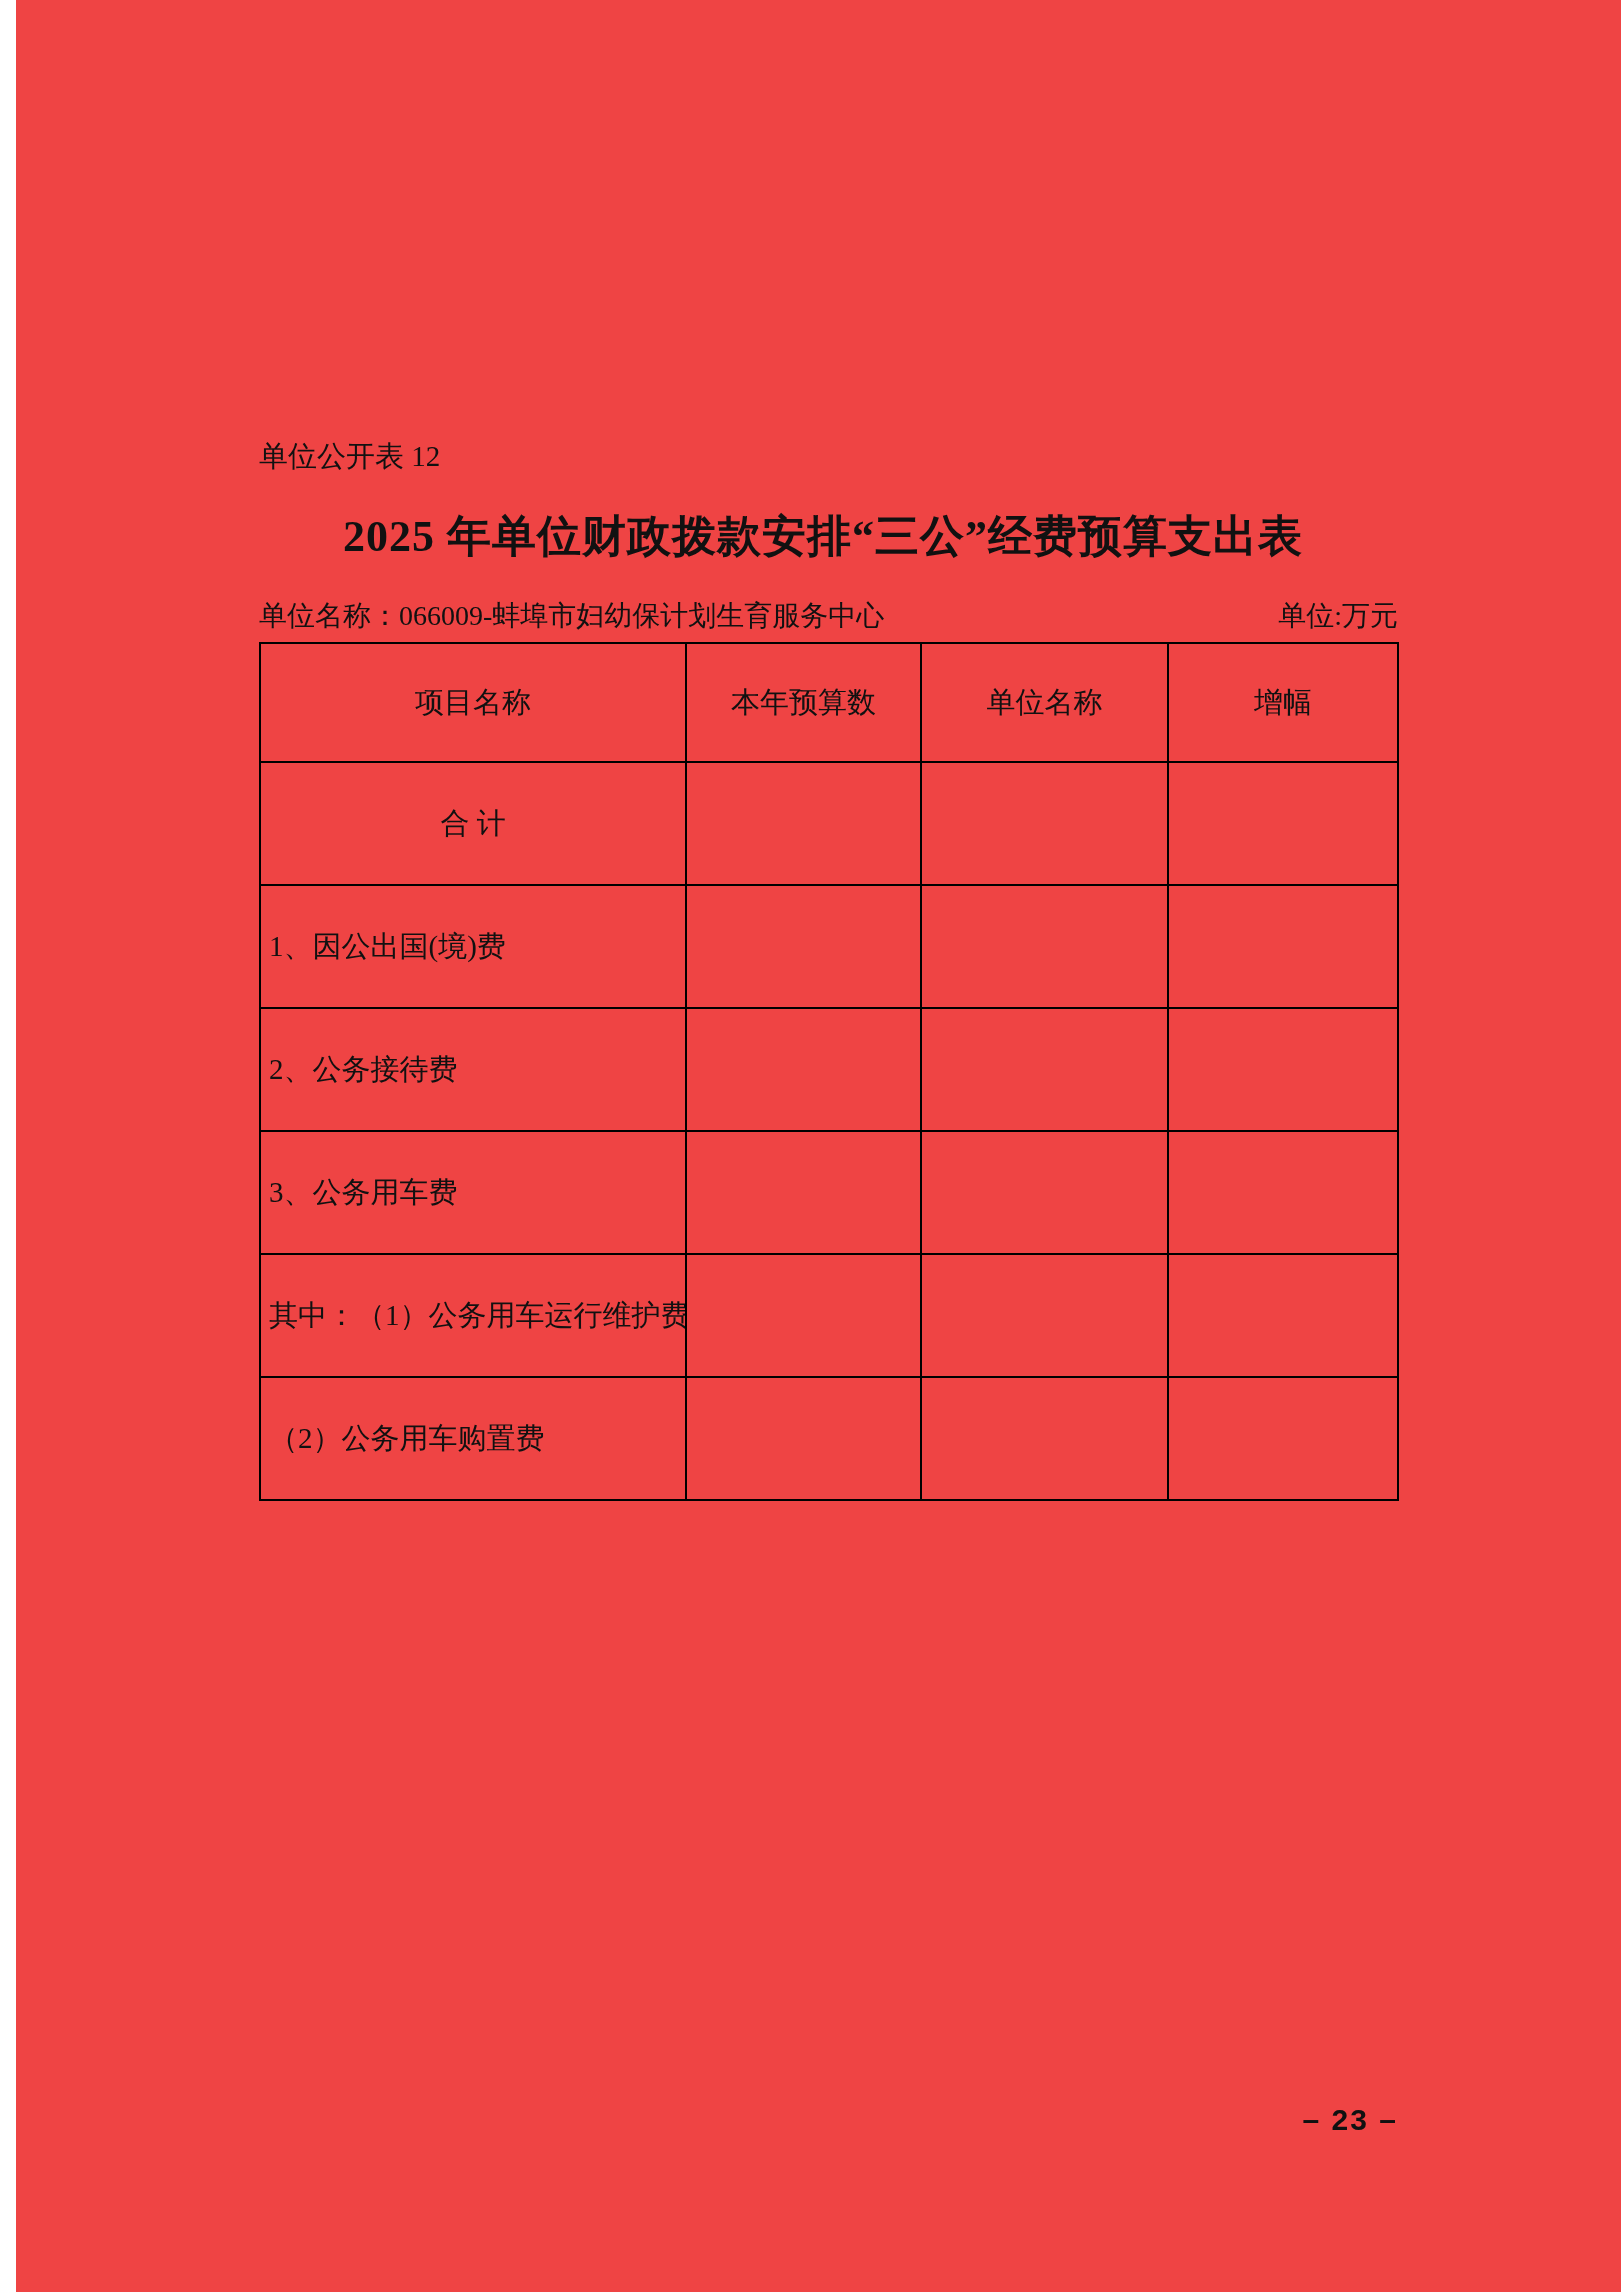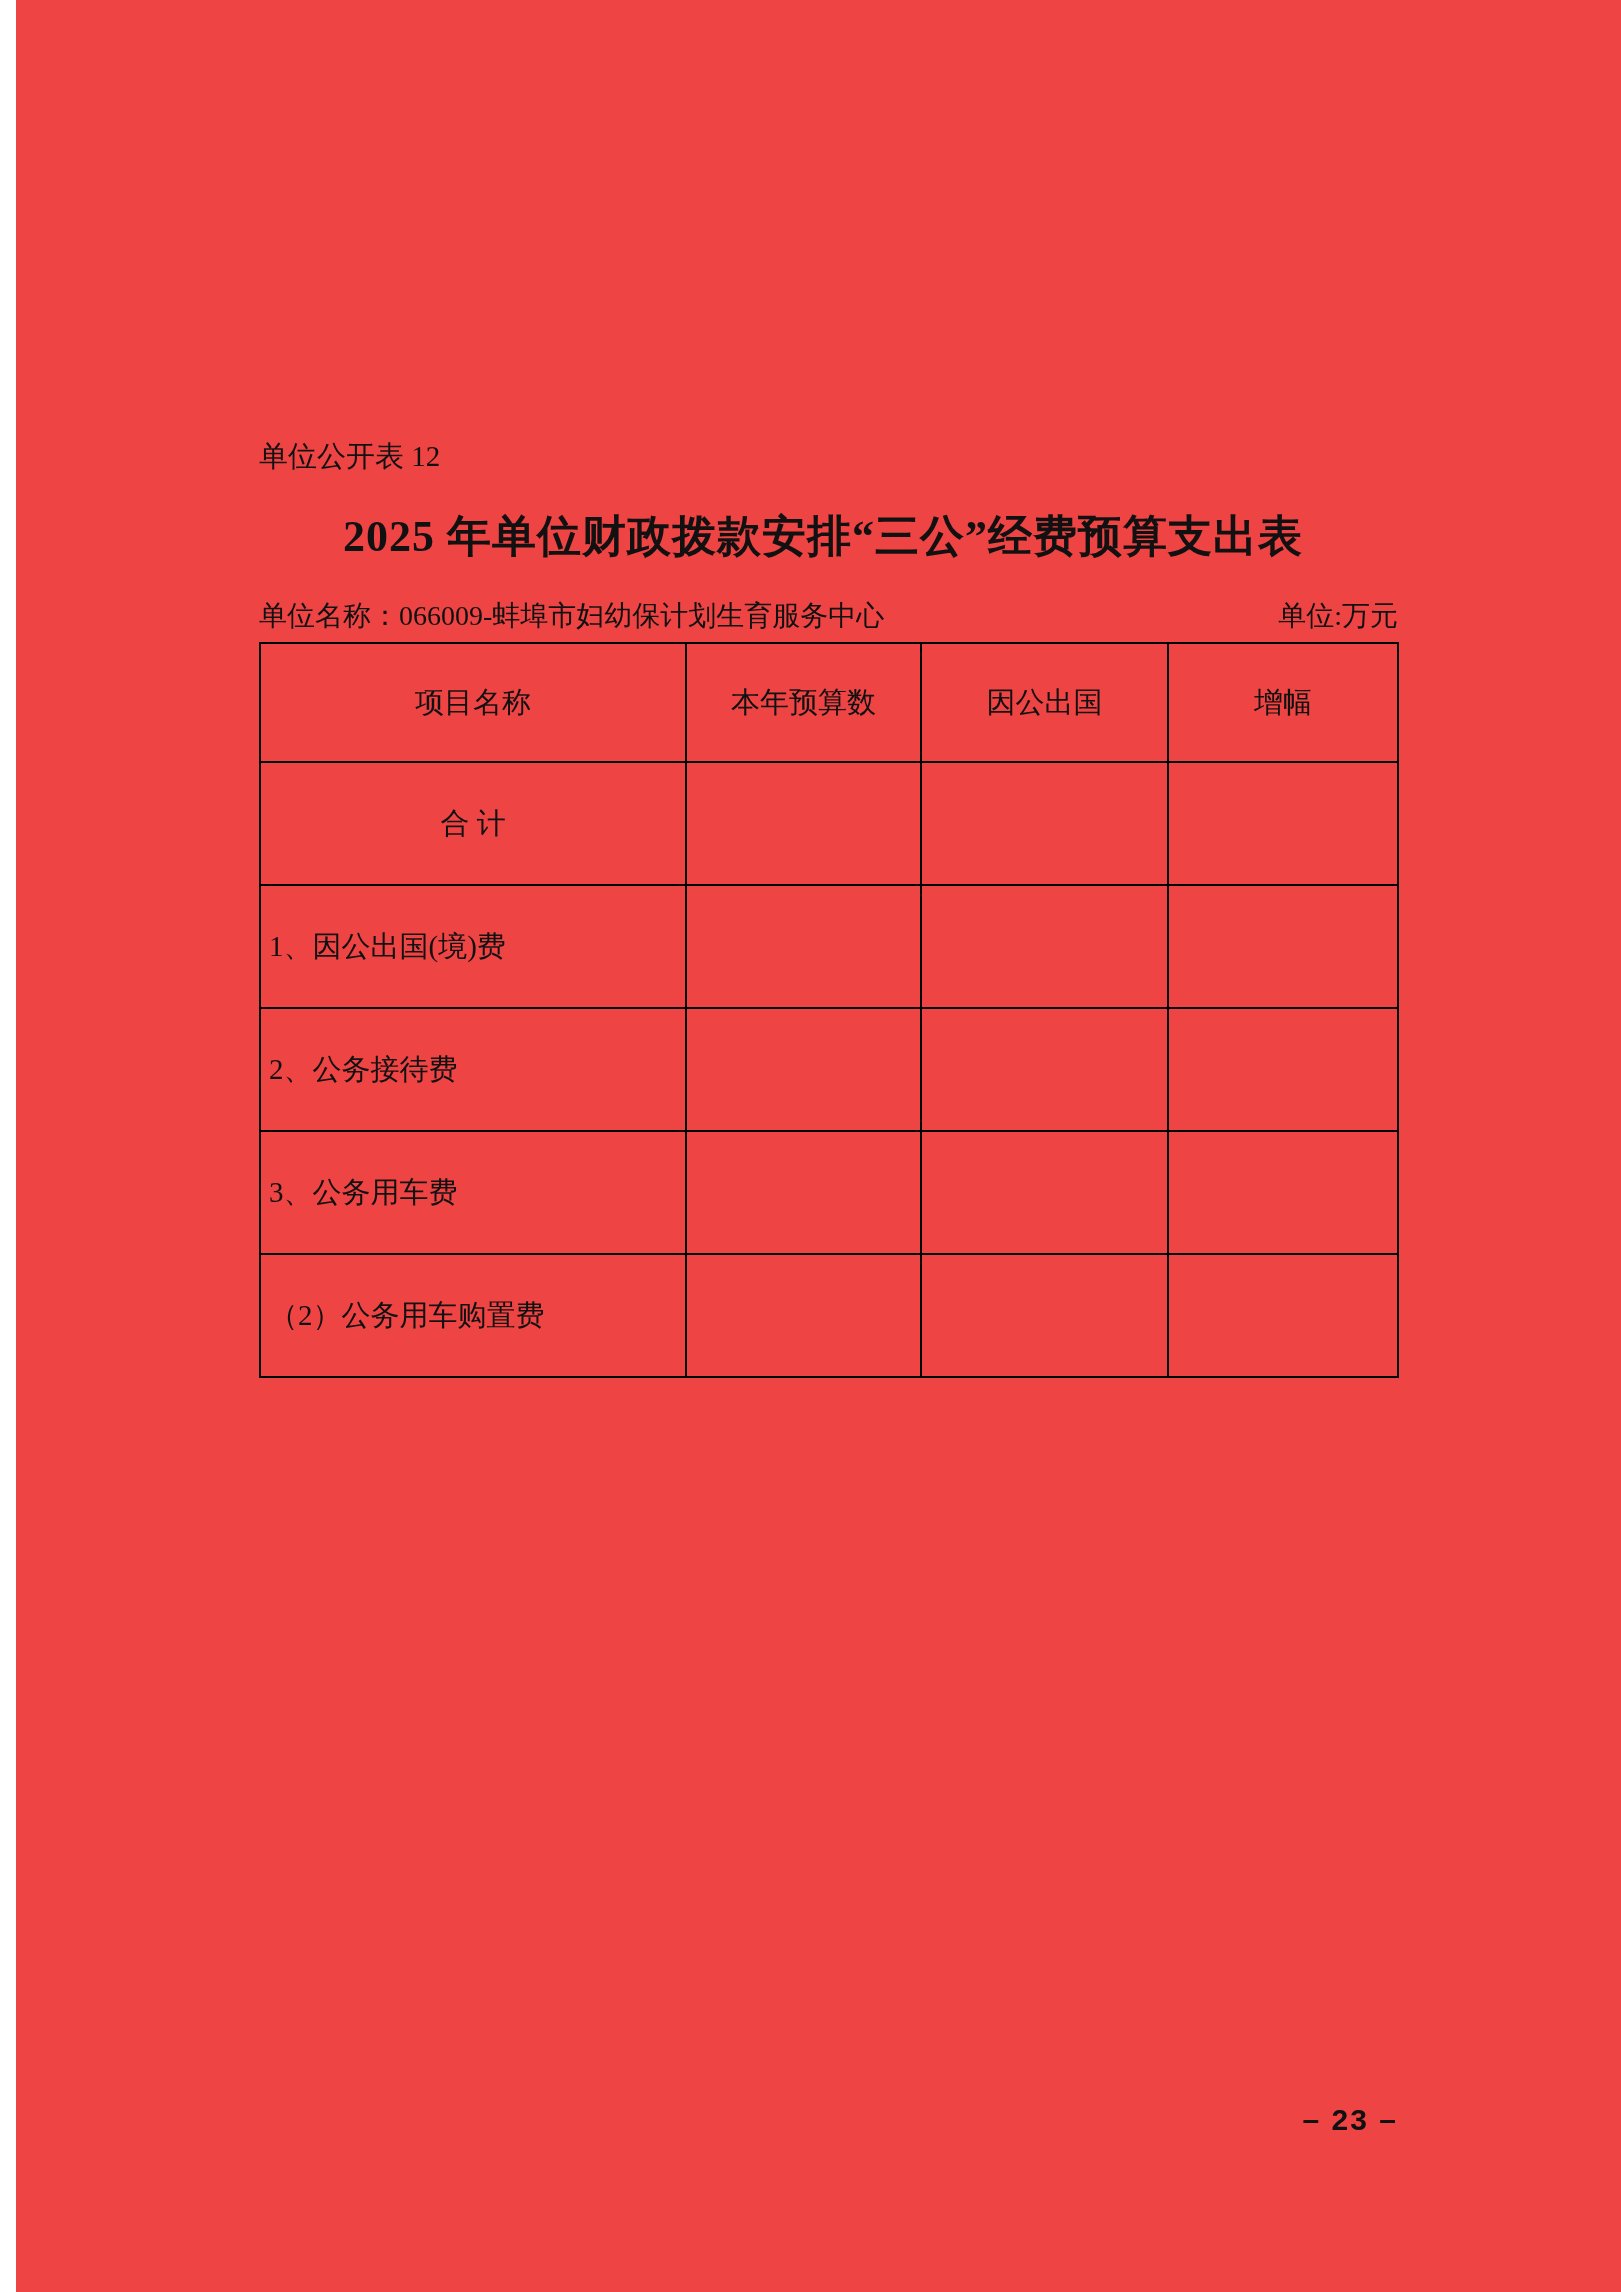"因公出国" th { text: 因公出国 -> 单位名称 }
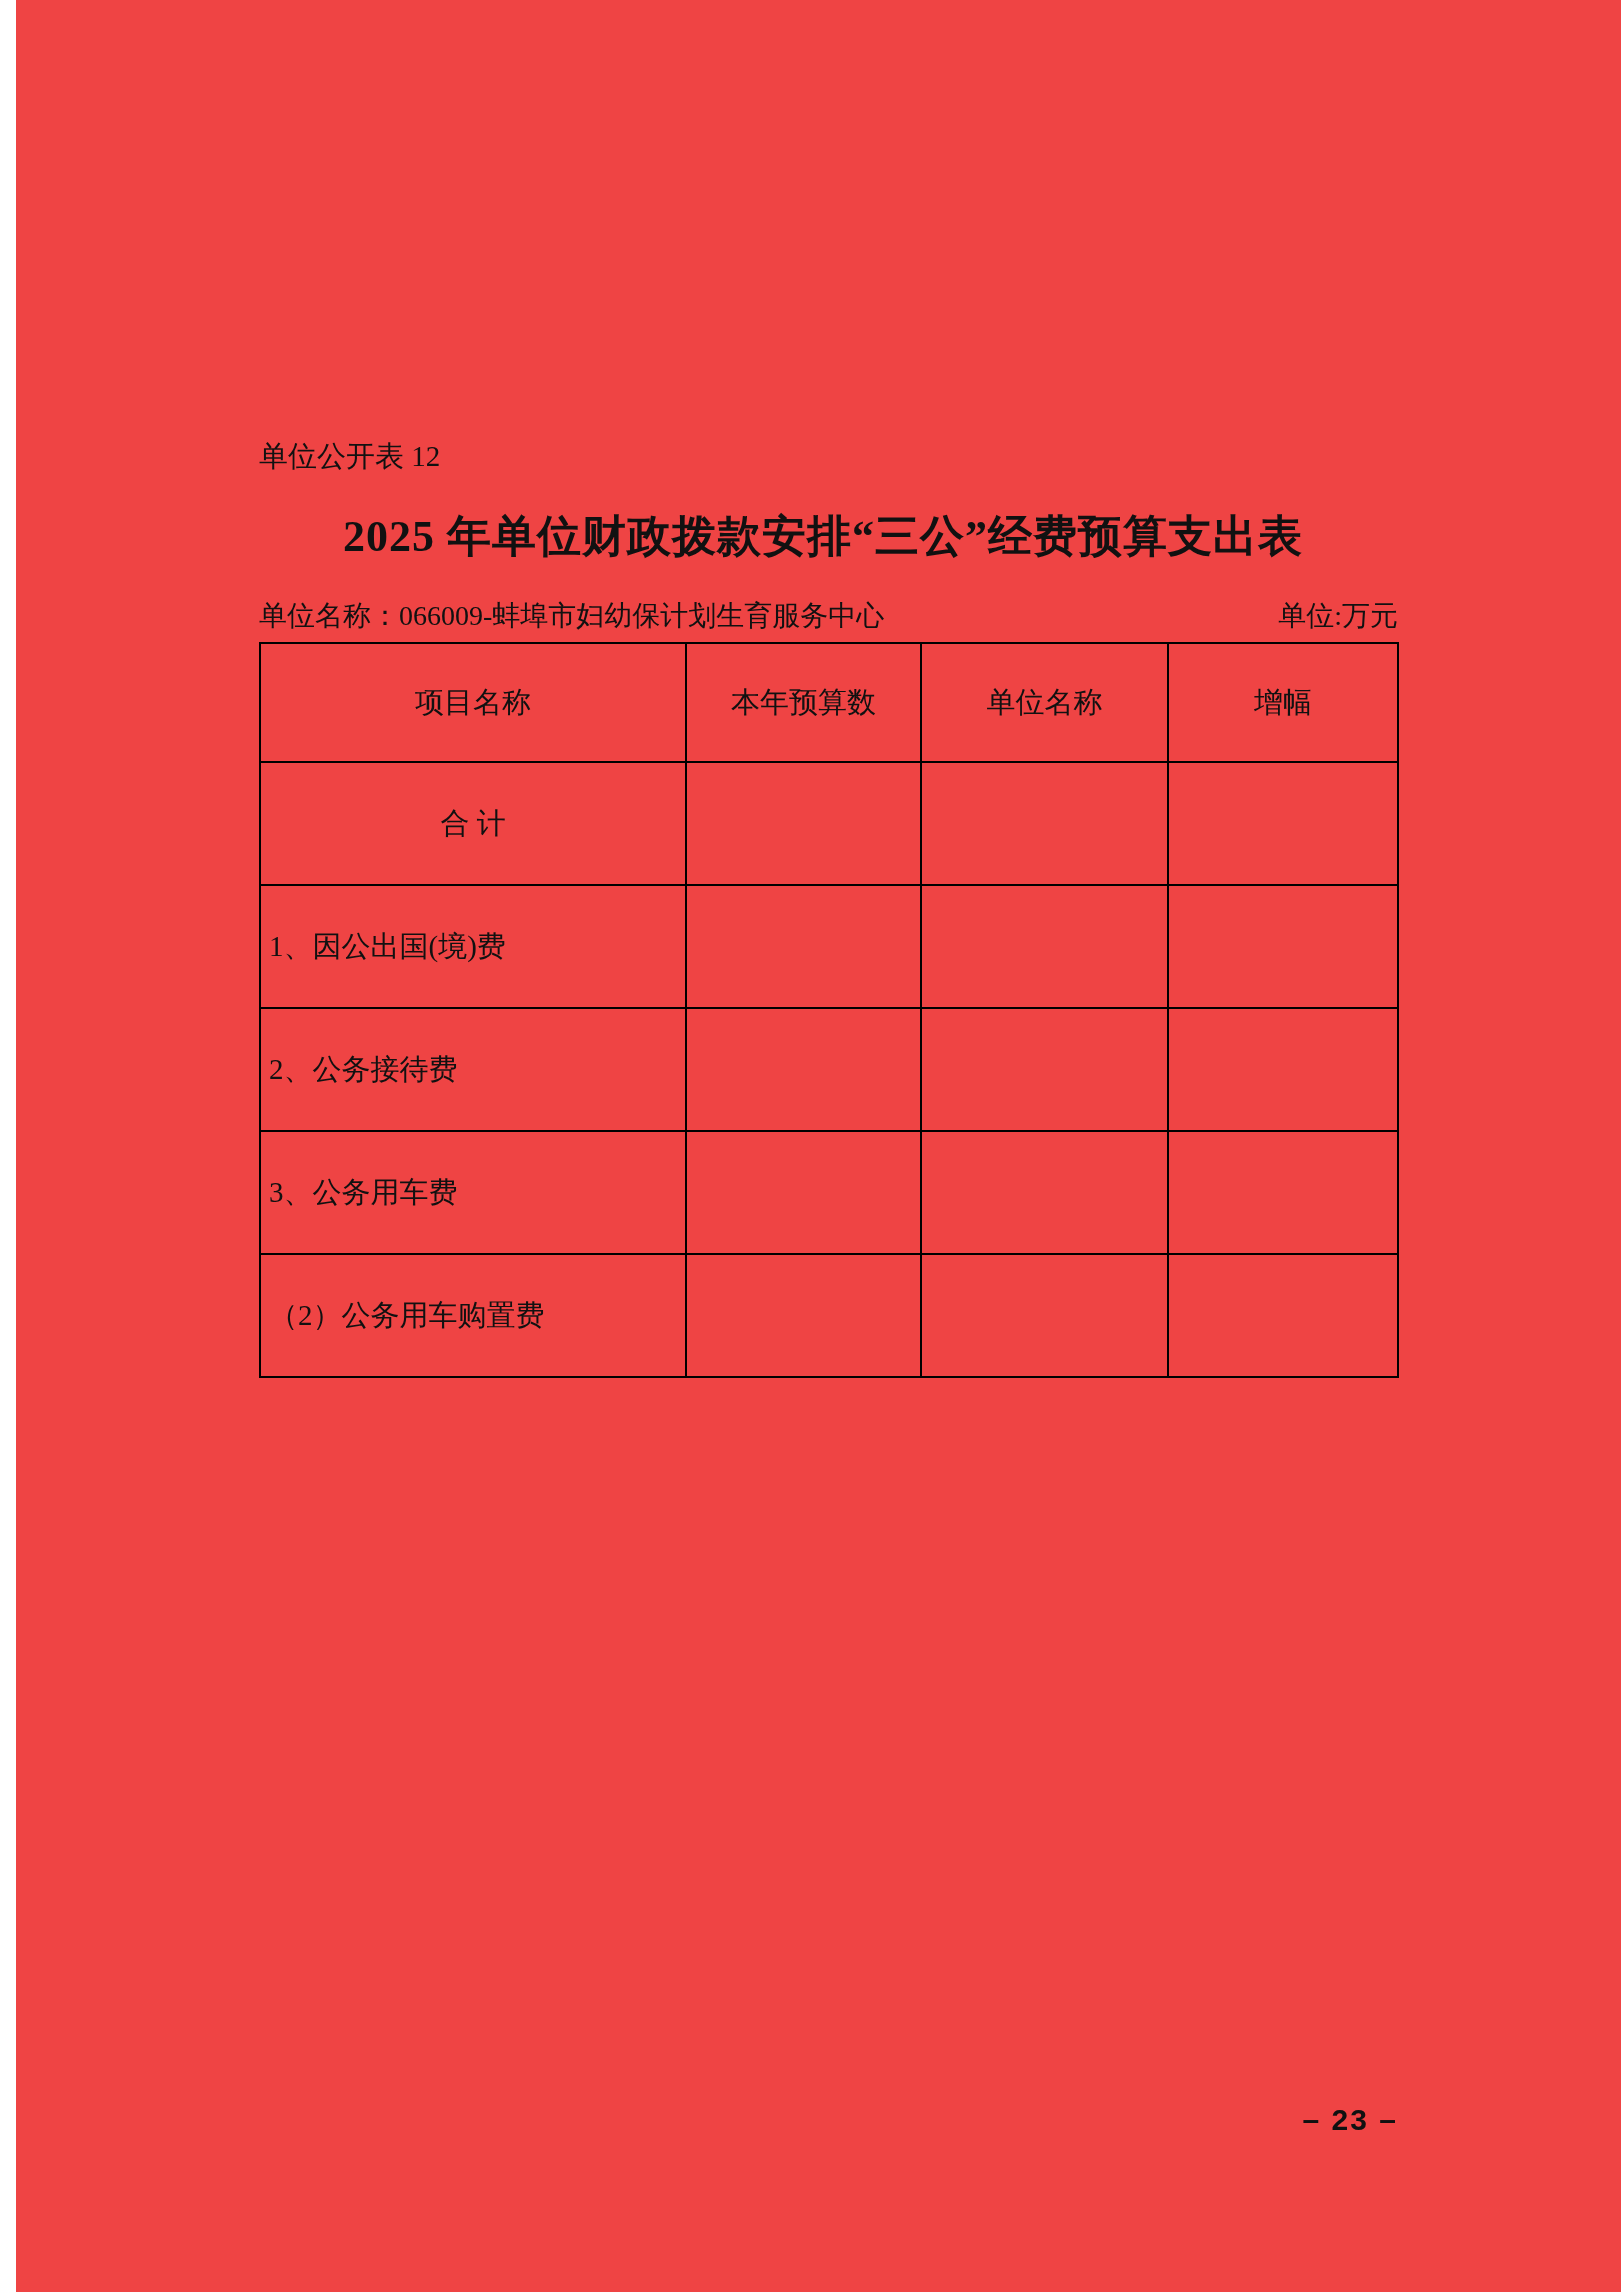"其中：（1）公务用车运行维护费" tr.data-row { html: none -> <tr> <td>其中：（1）公务用车运行维护费</td> <td></td> <td></td> <td></td> </tr> }
